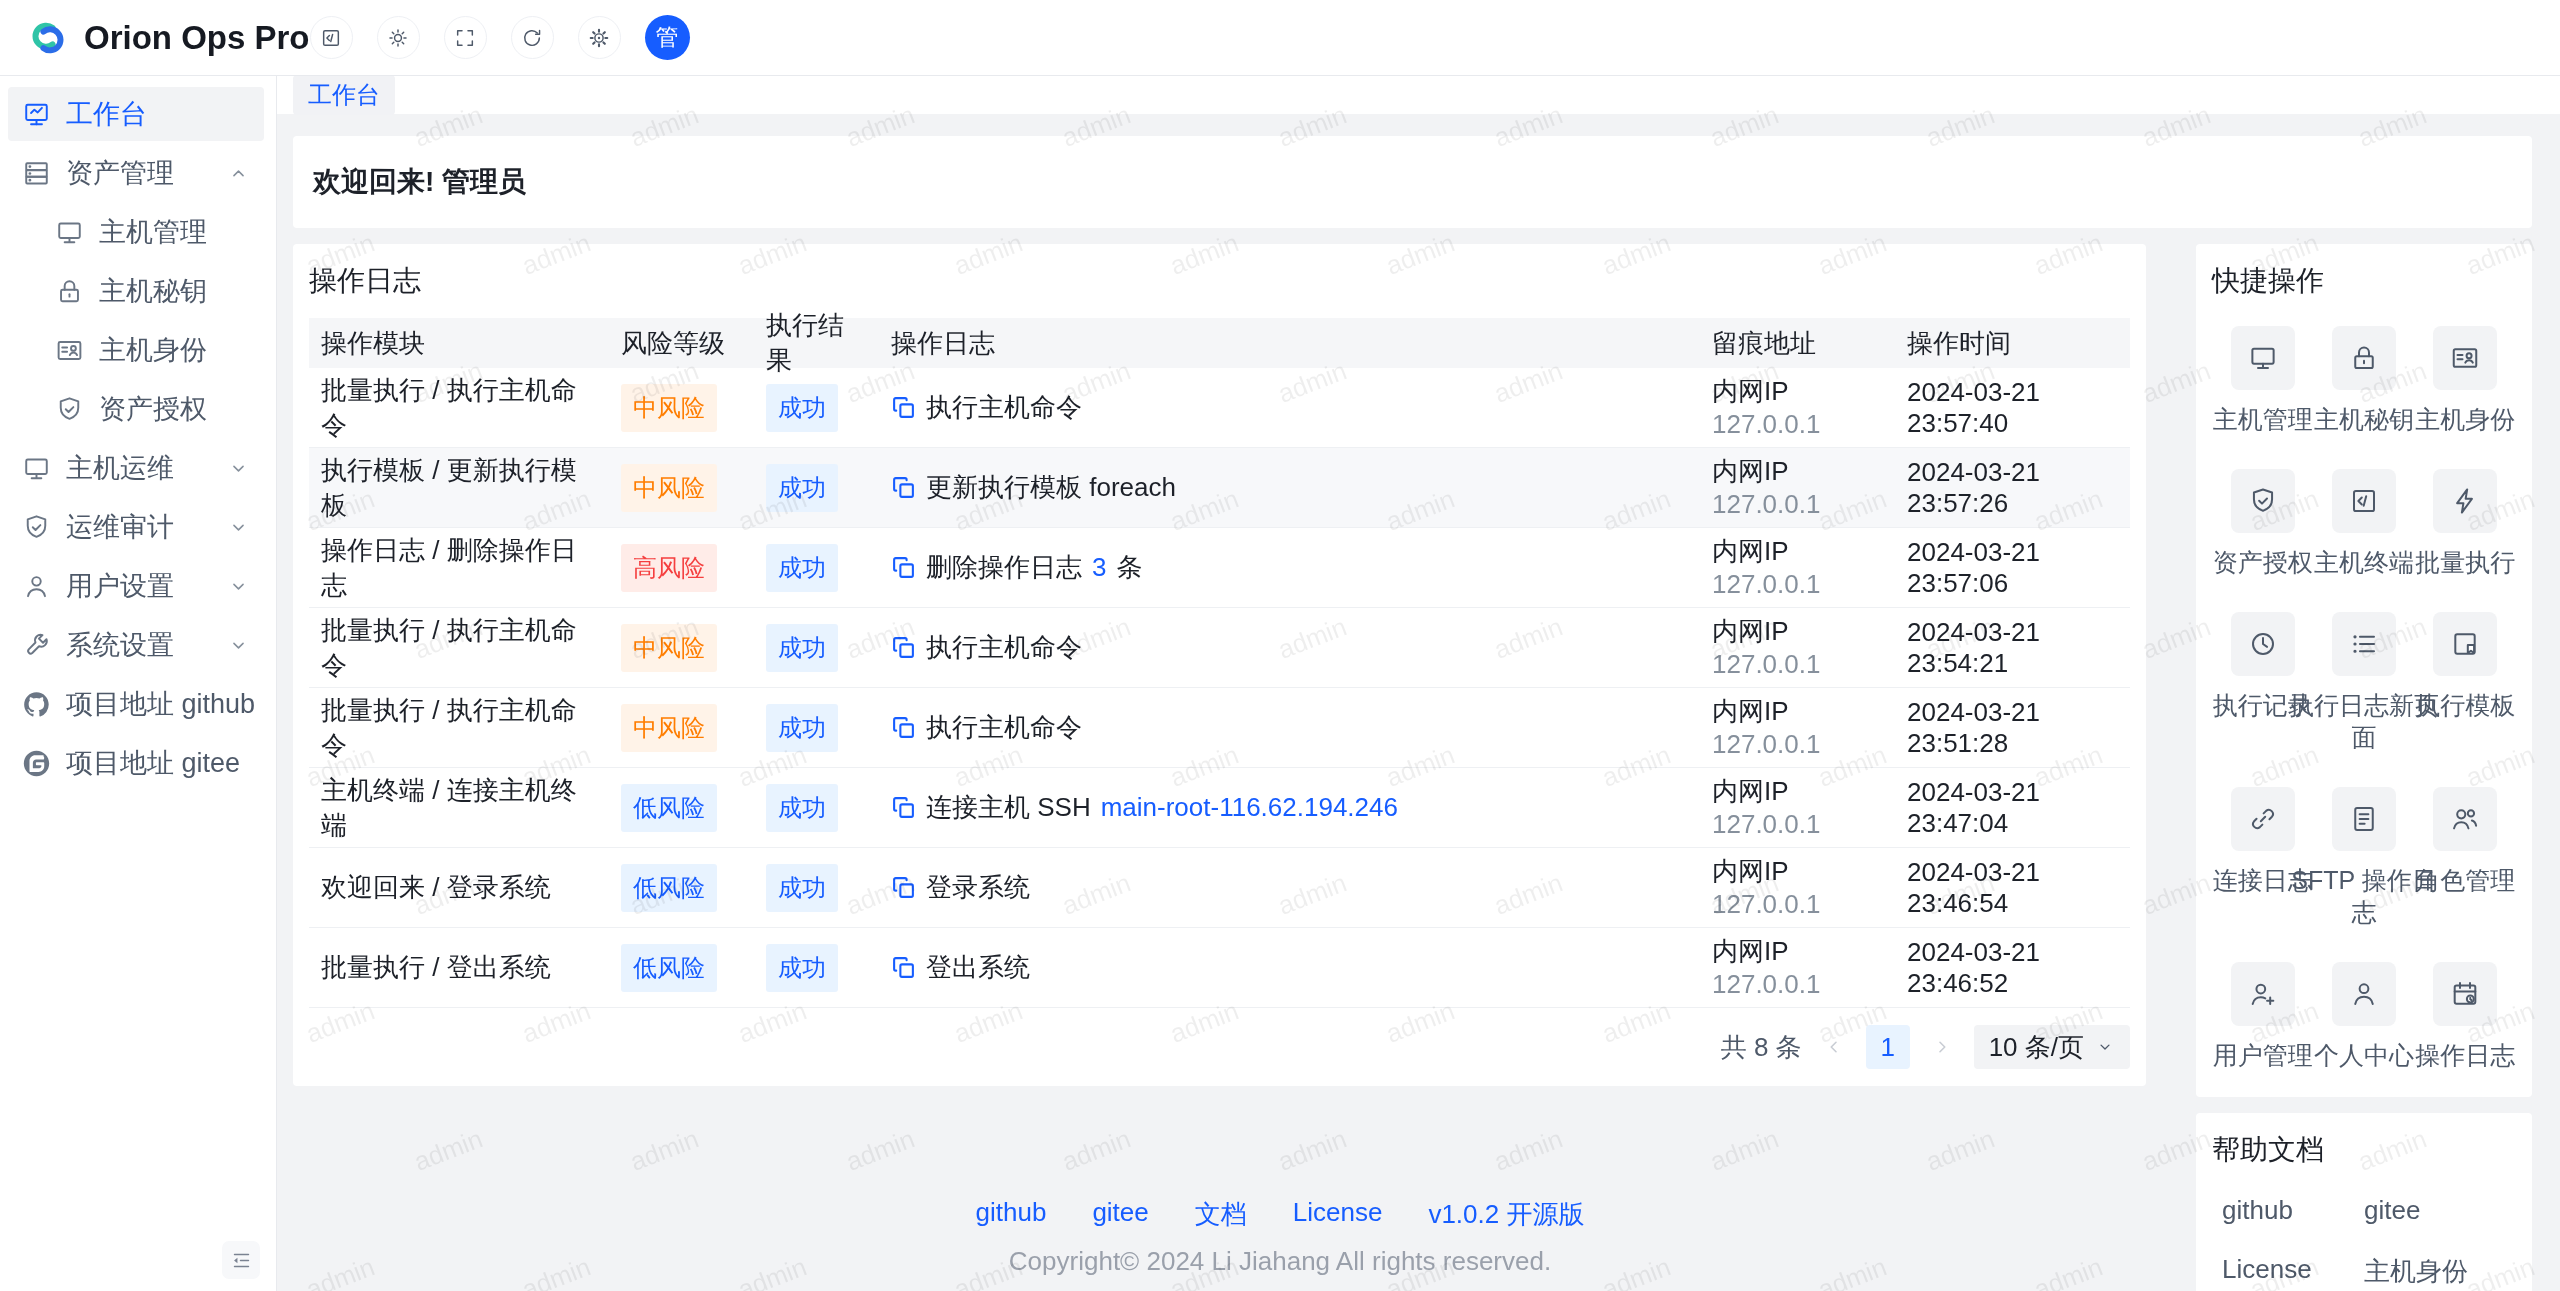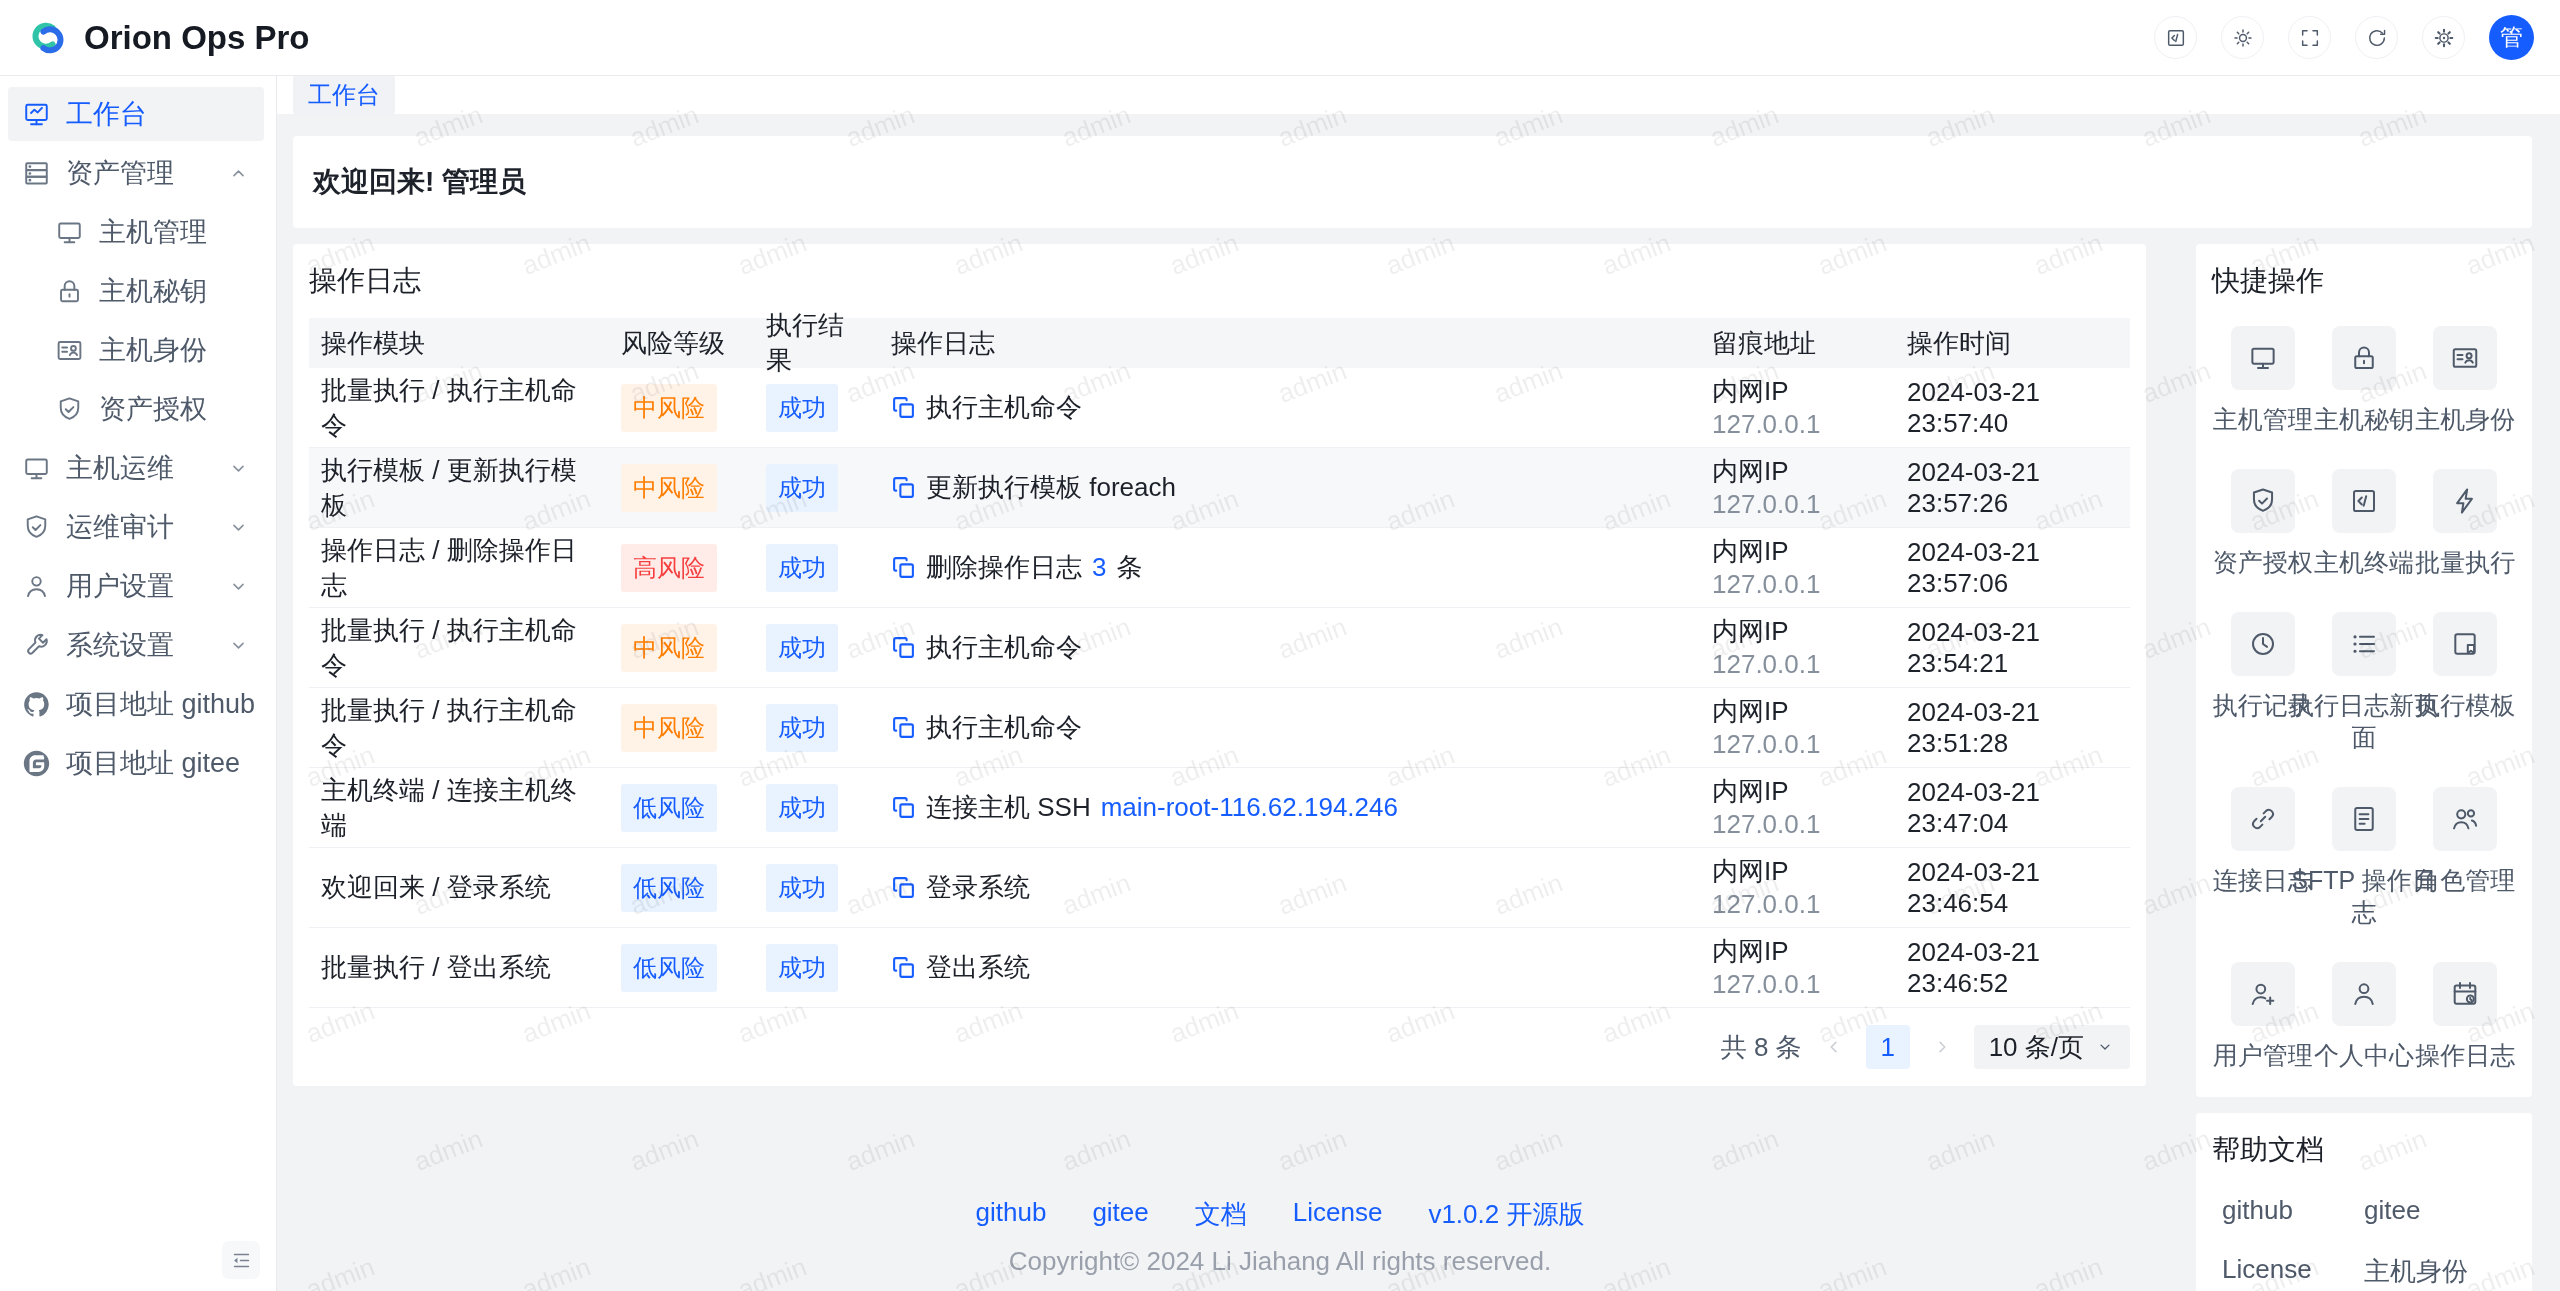"Orion Ops Pro" .header { justify-content: space-between -> none }
